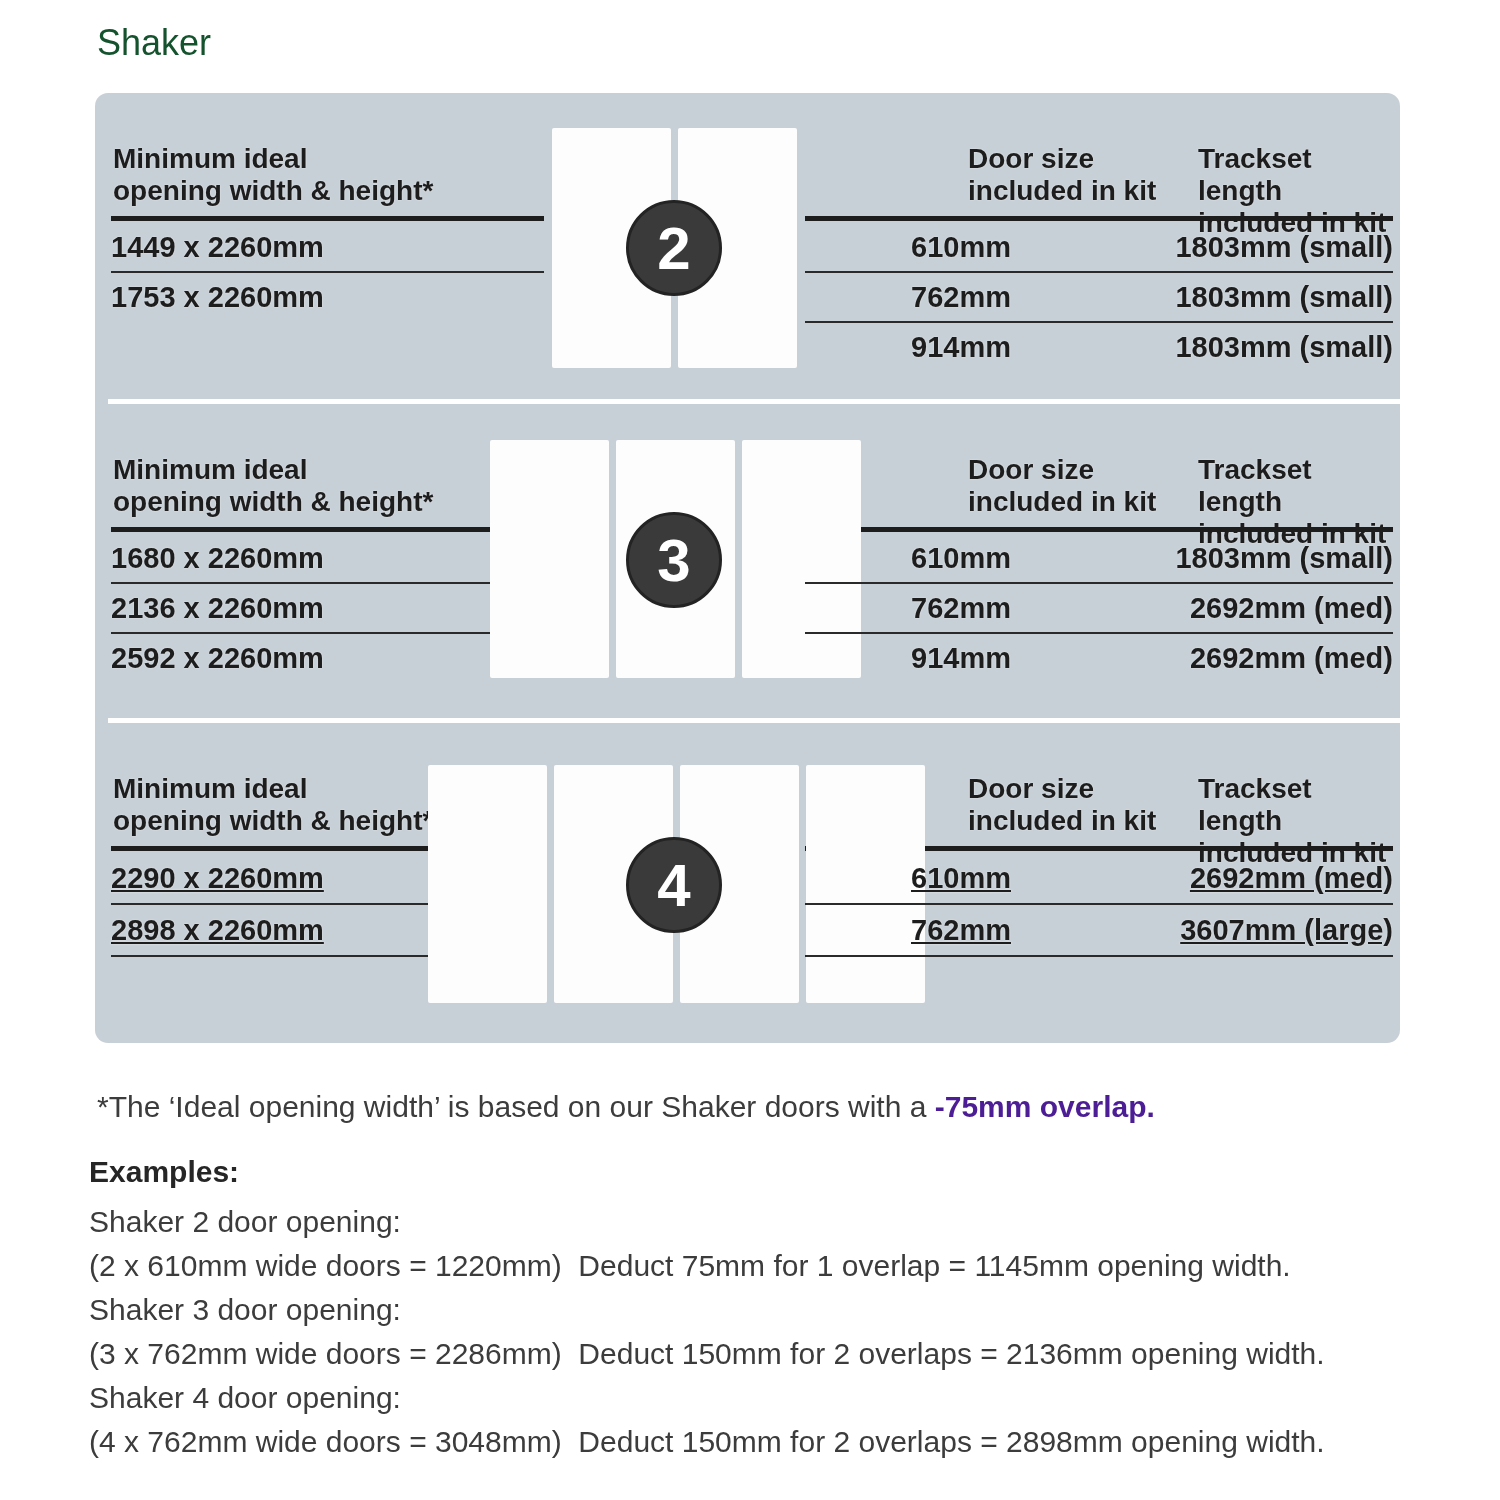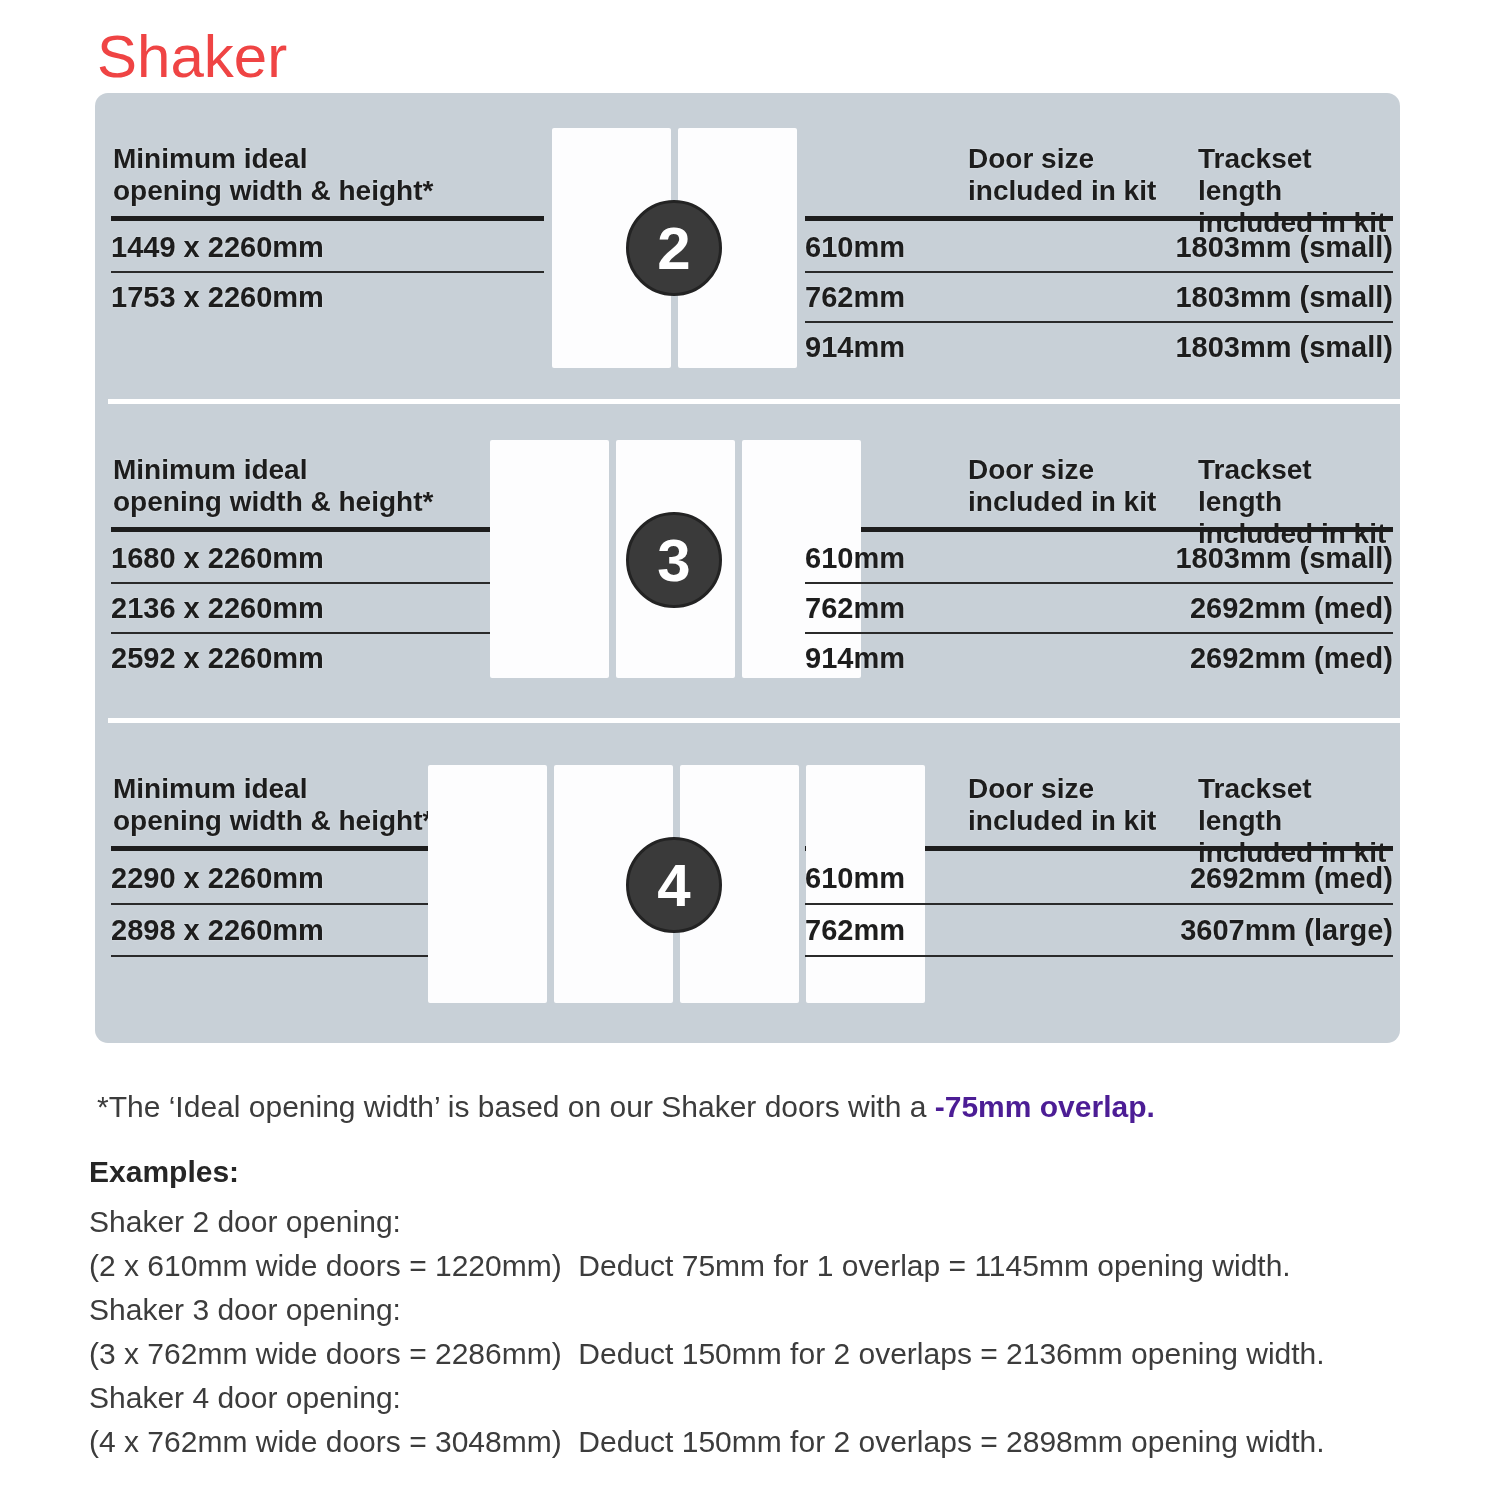"Shaker" .title { color: #ef4444 -> #14532d; font-size: 60px -> 36px }
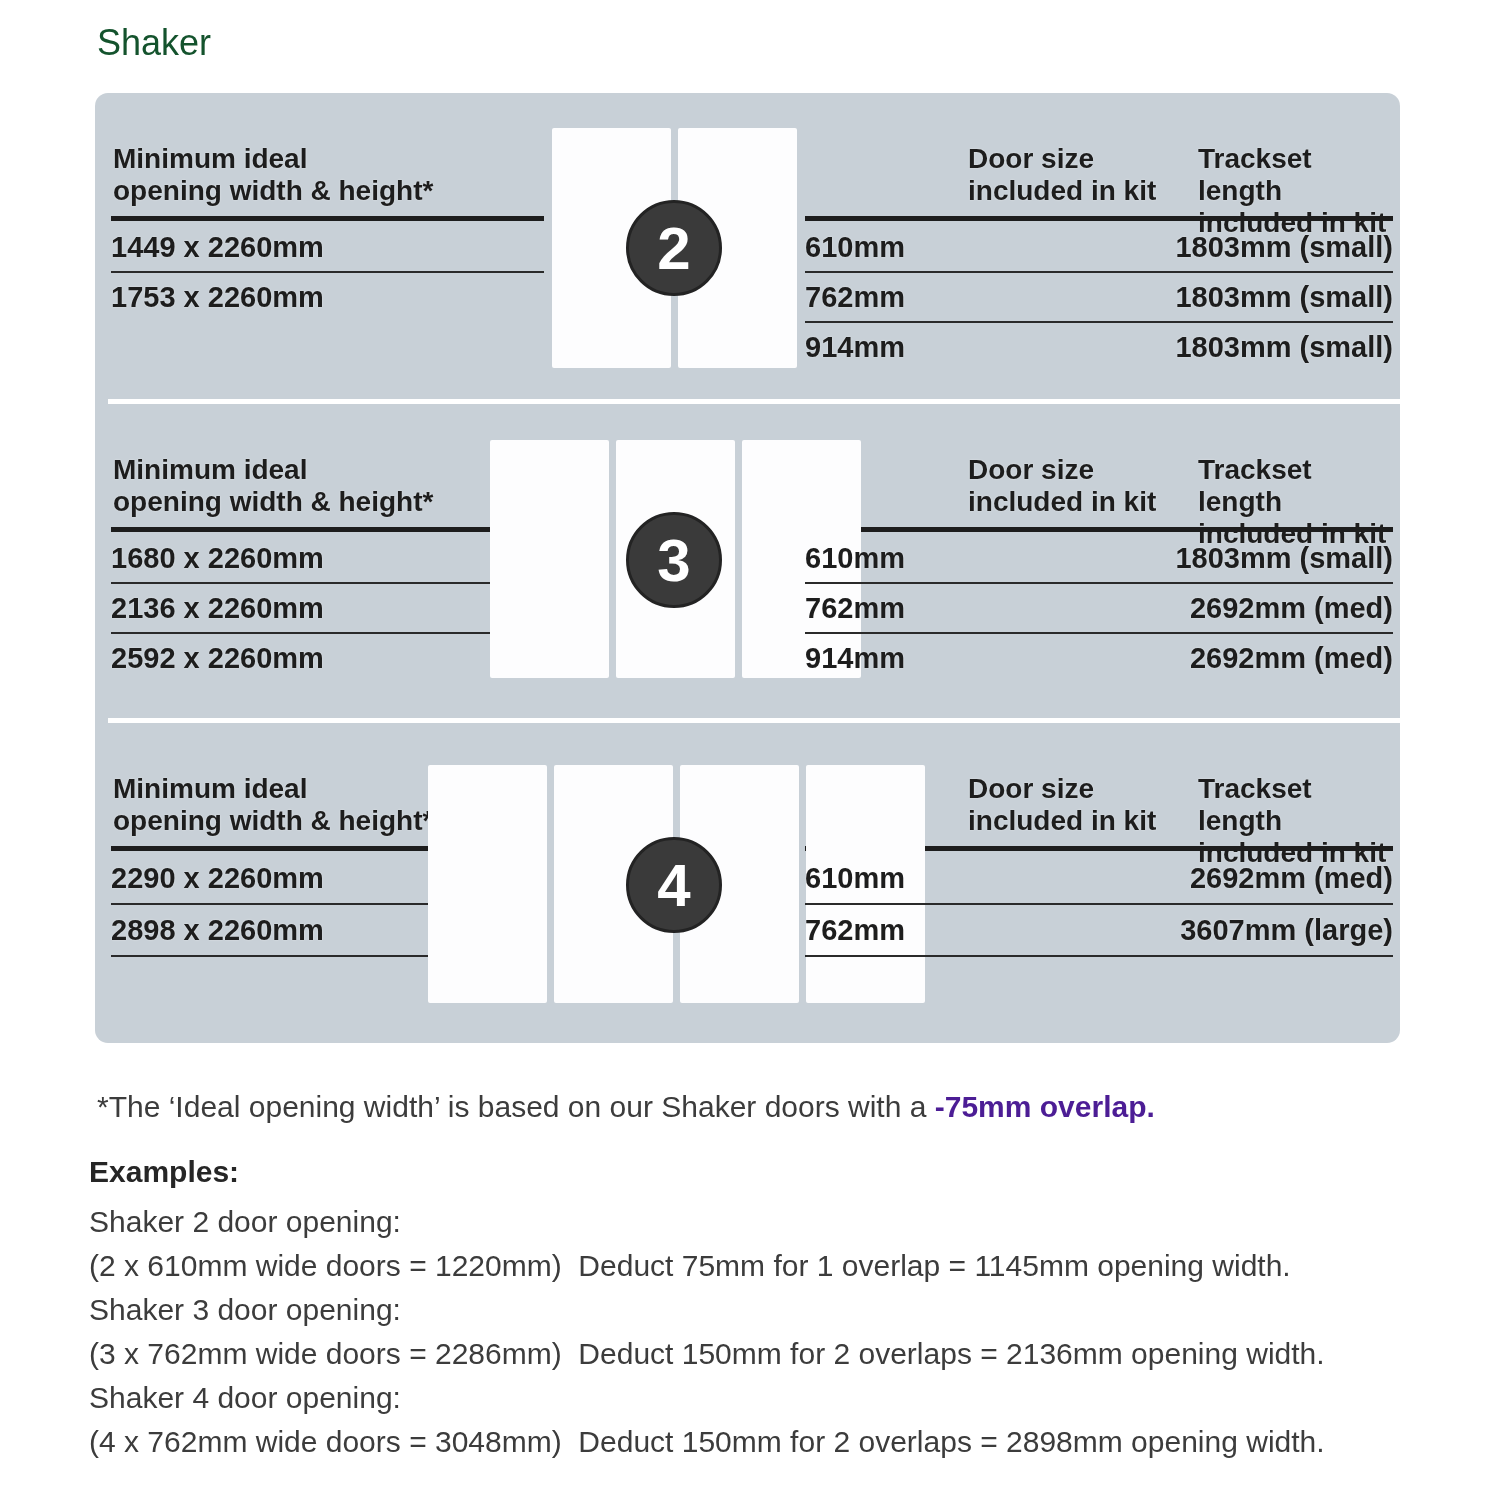"610mm" .row .c1 { text-align: left -> center }
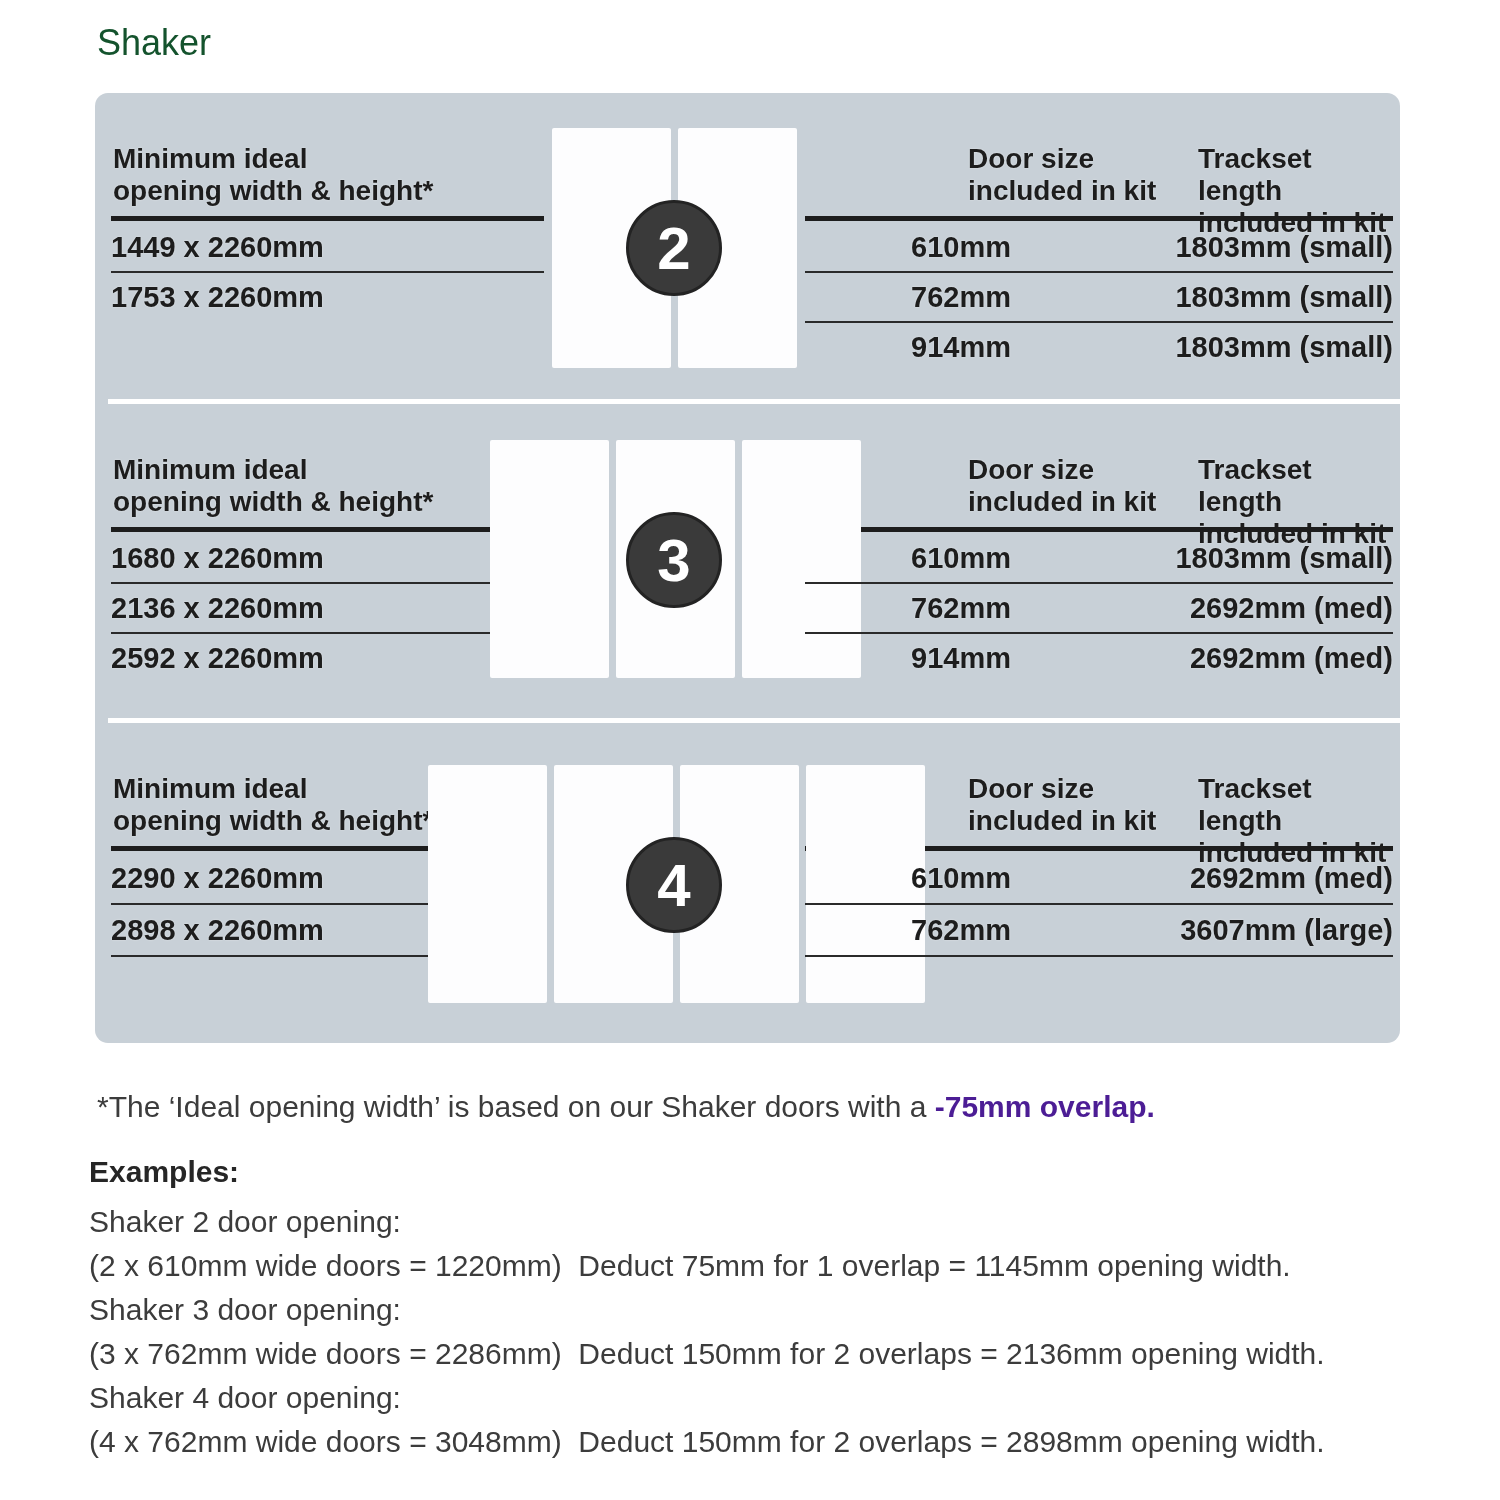"2290 x 2260mm" .sec-3 .row { text-decoration: none -> underline }
